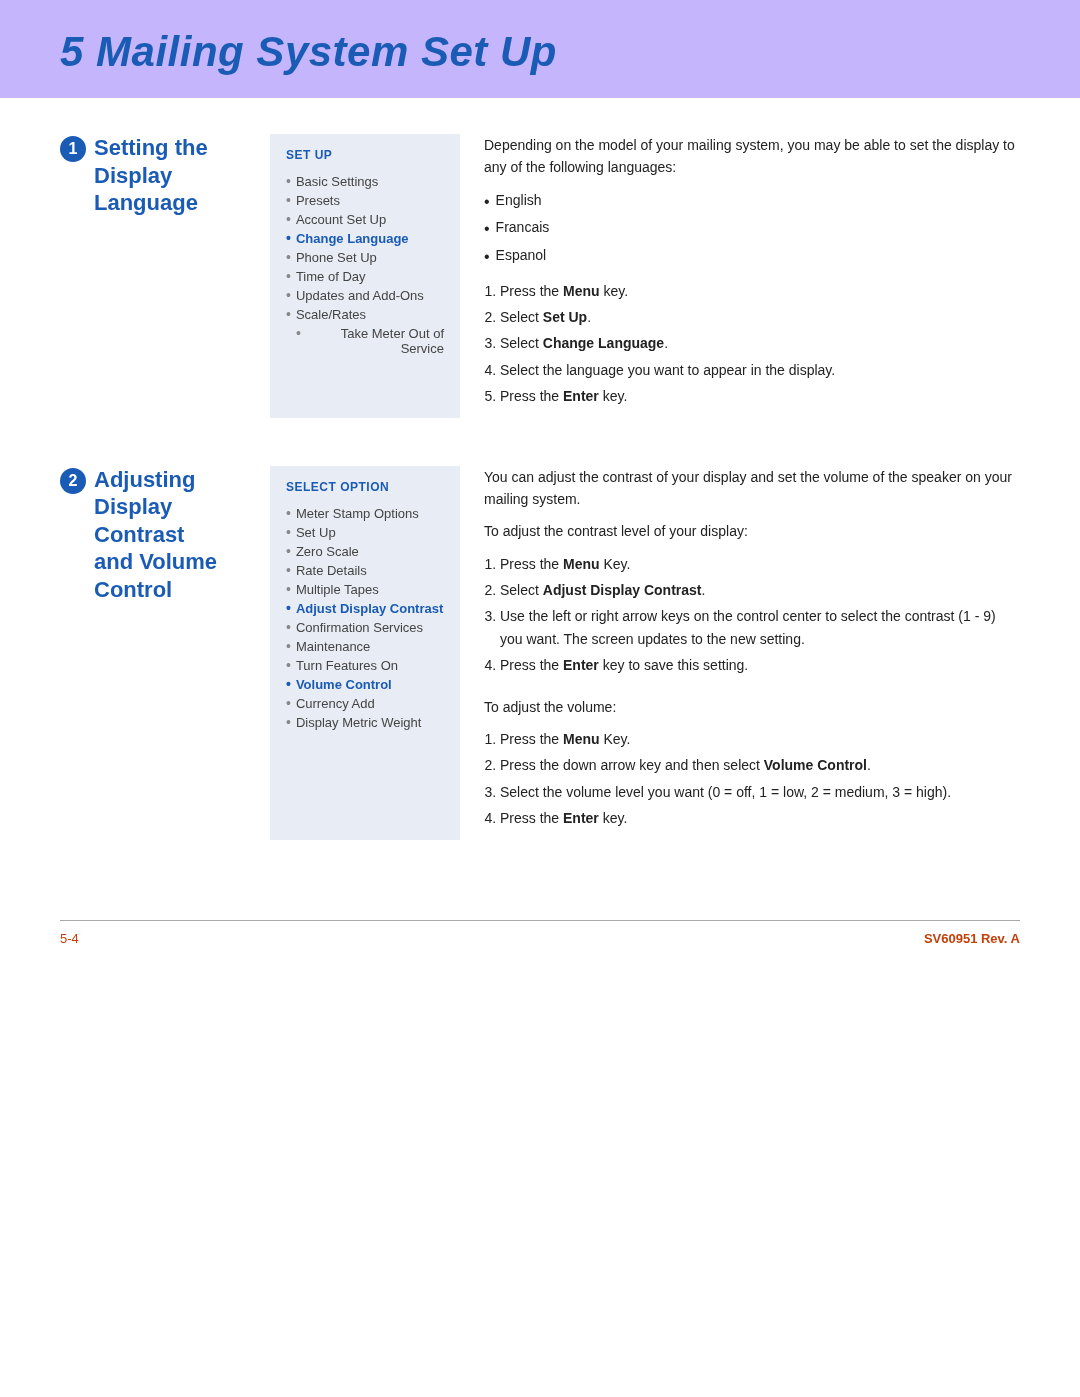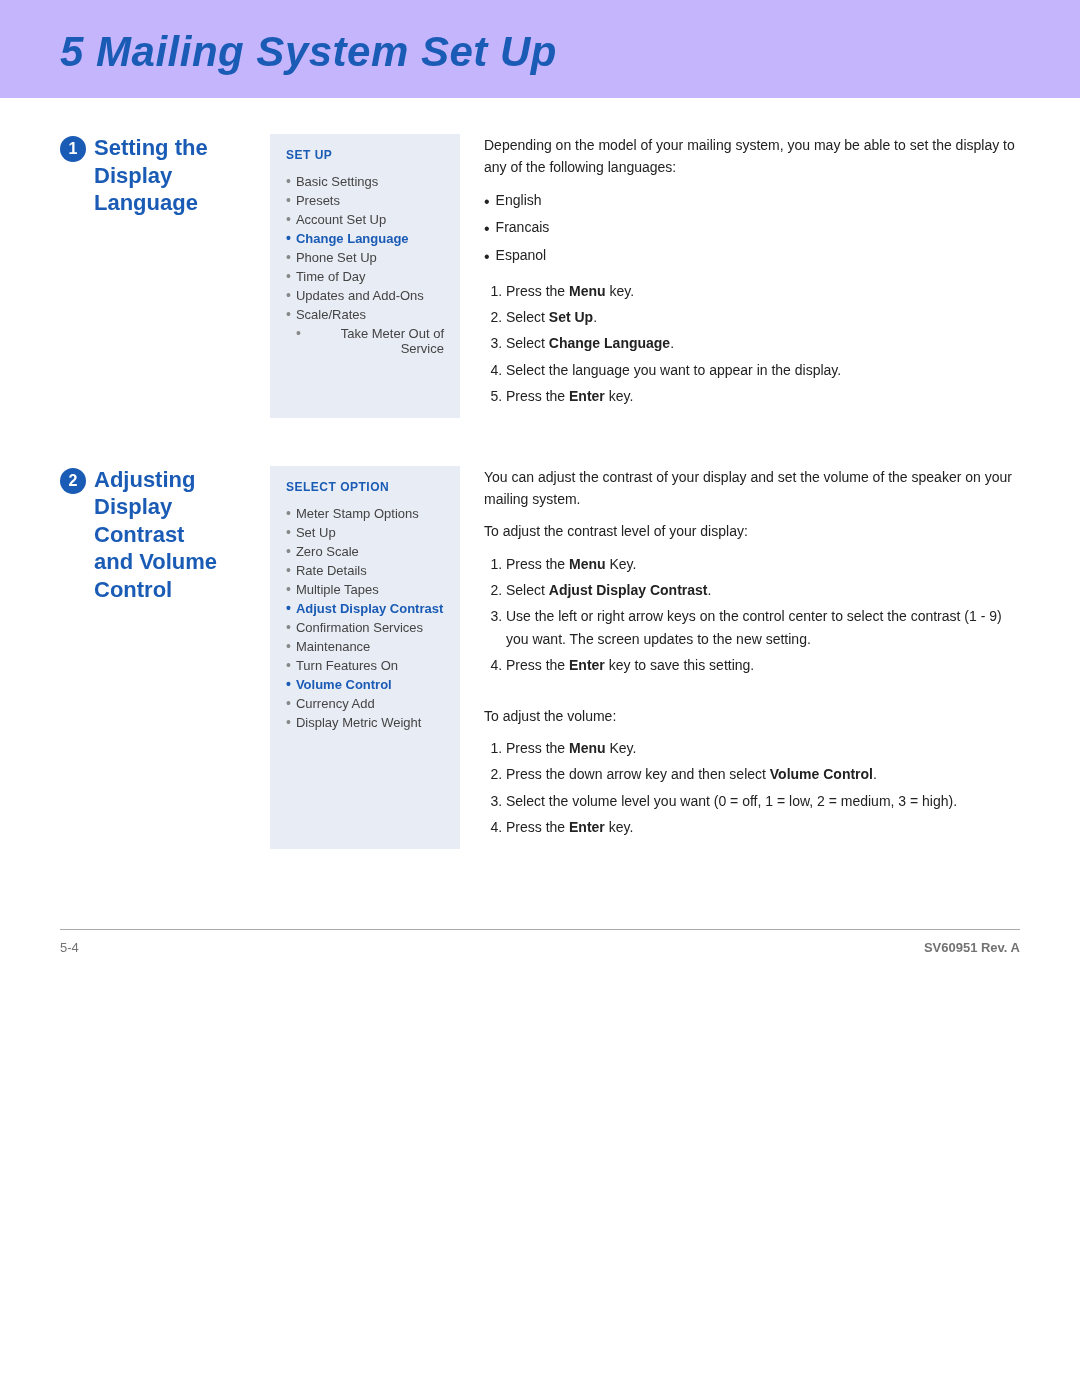"Press the Menu key." .section-desc ol li { margin-left: 6px -> none }
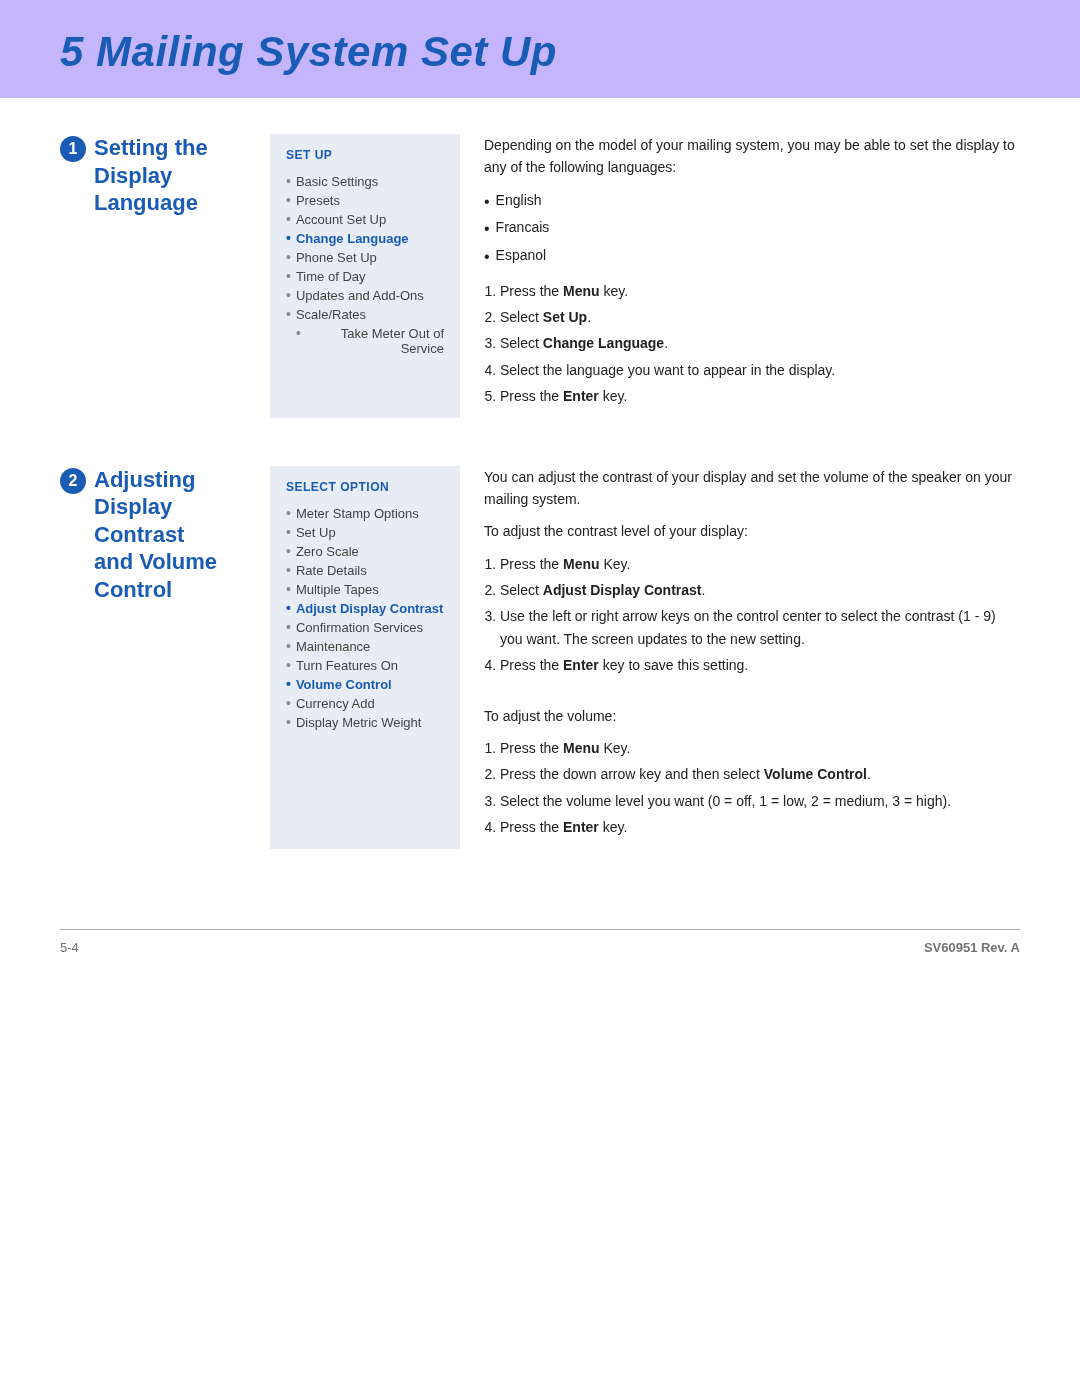"To adjust the volume:" p { margin-top: 28px -> 19px }
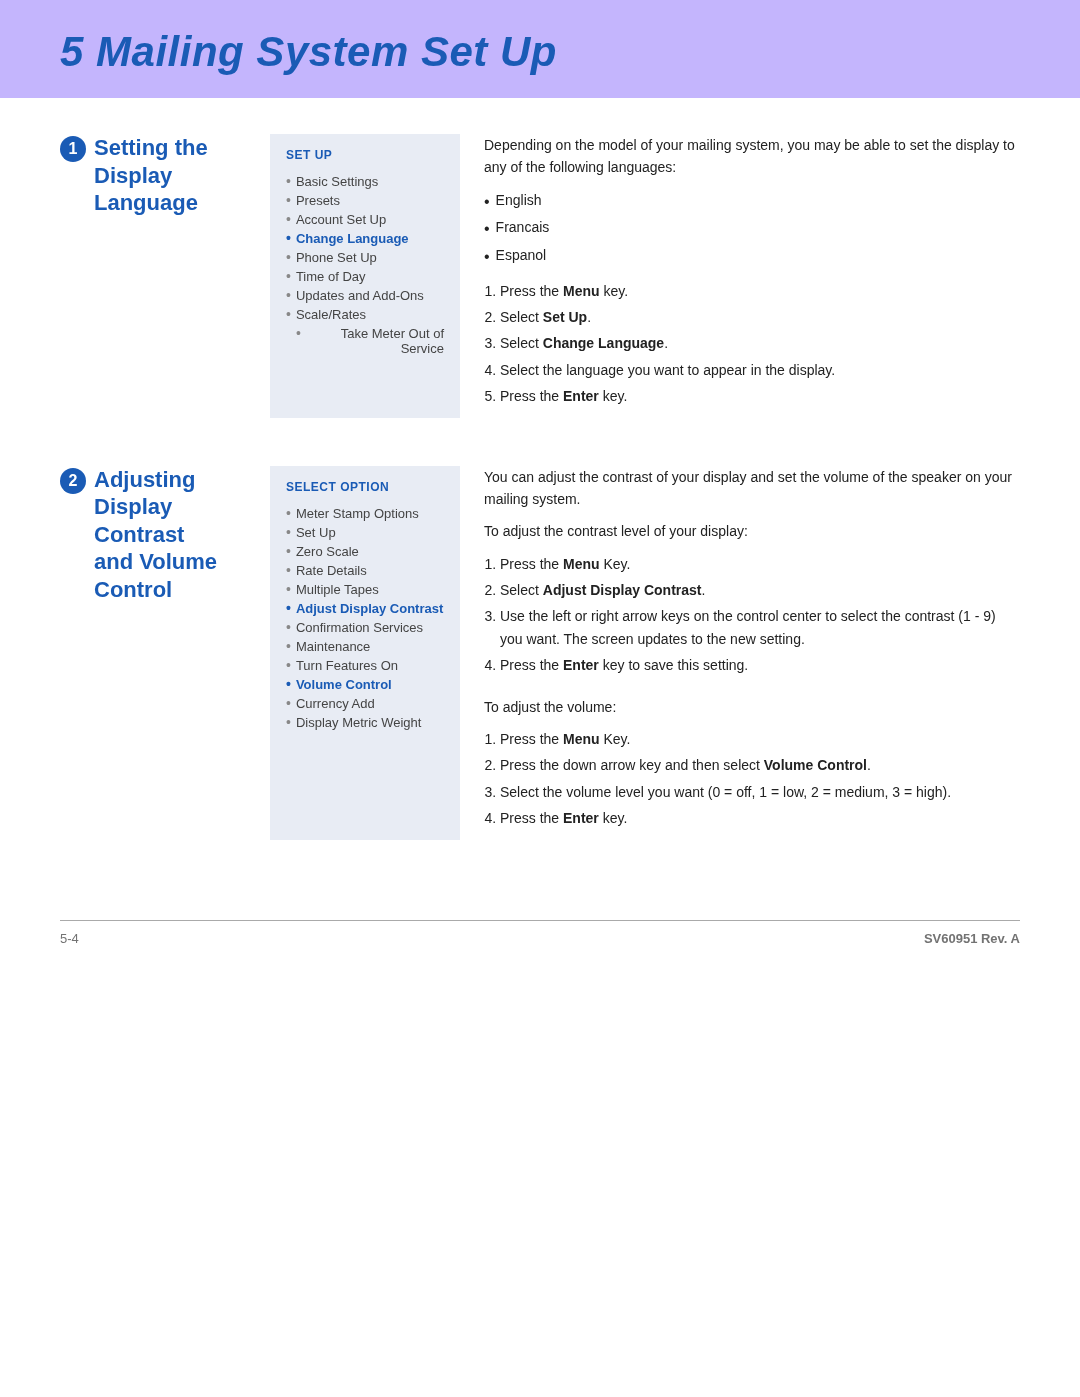"5-4" .page-footer { color: #737373 -> #c2410c }
